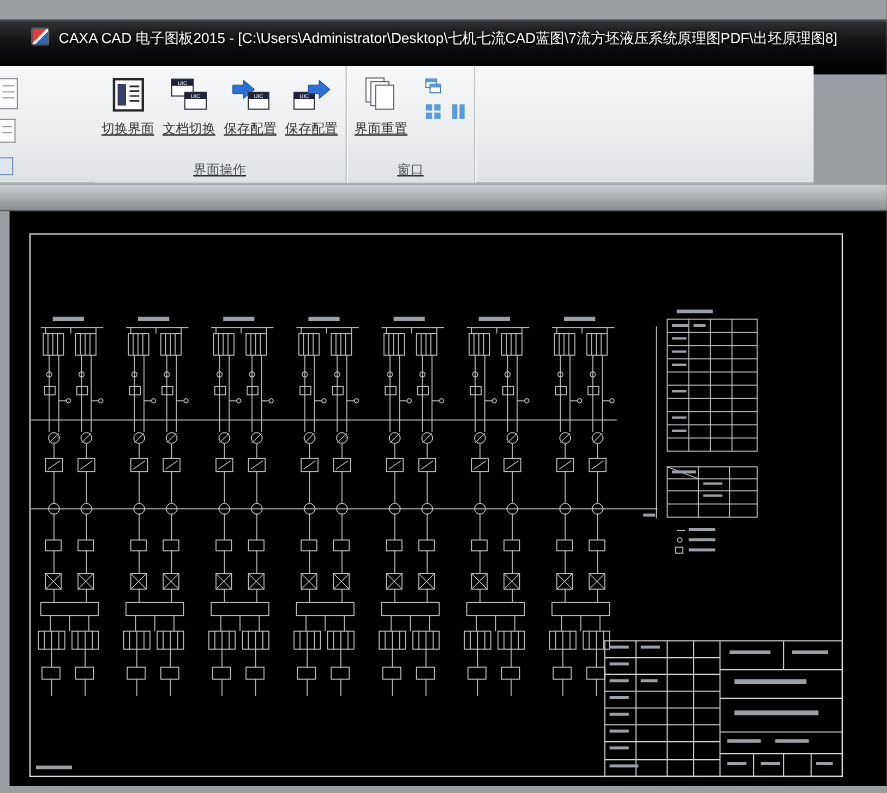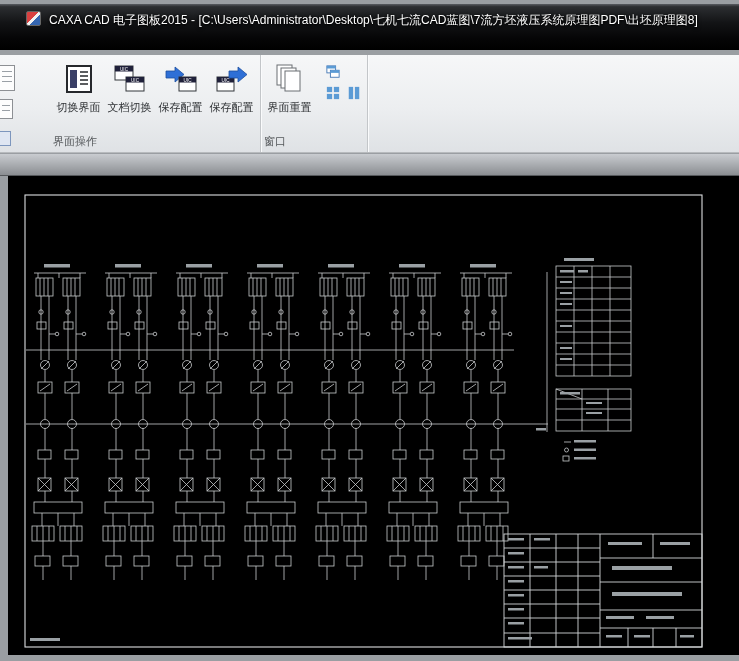"CAXA CAD 电子图板2015 -" .titlebar { top: 4px -> 16px }
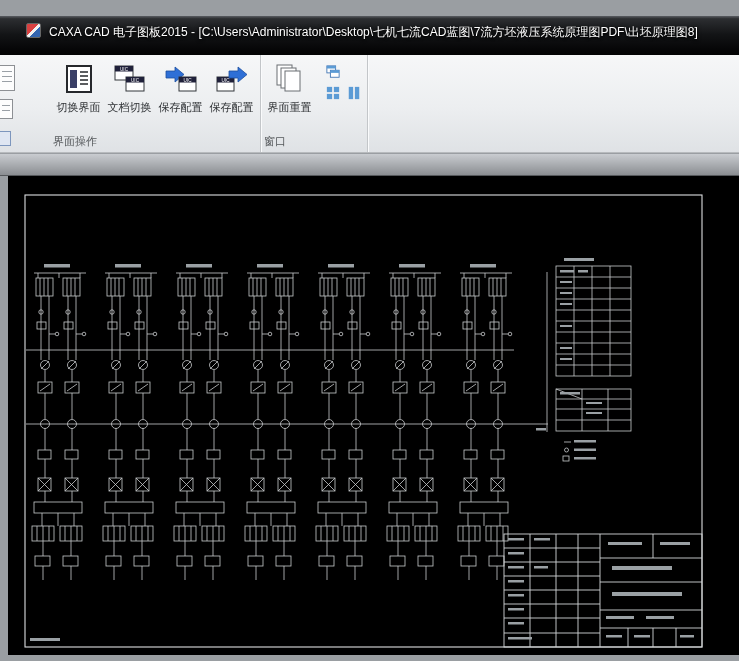"切换界面" .ribbon { padding-left: 50px -> 78px; text-decoration: none -> underline; width: 739px -> 678px }
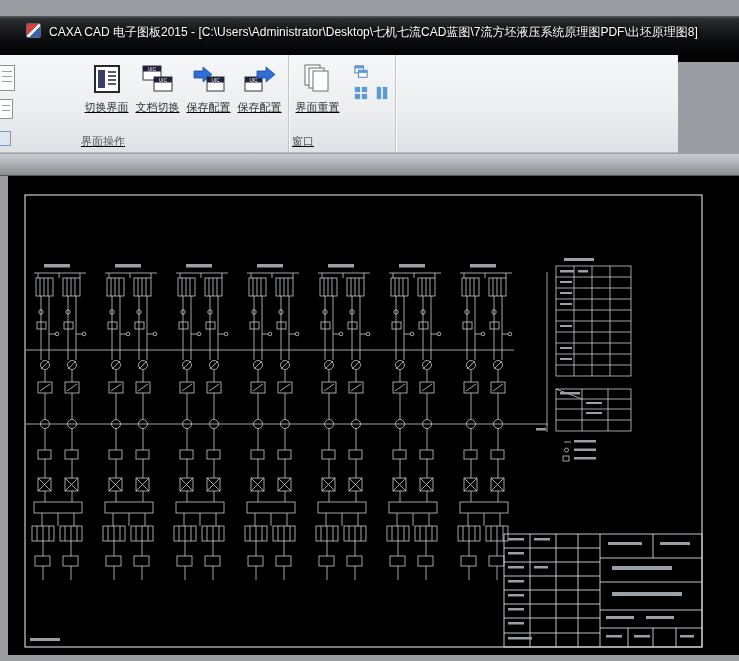"界面操作" .glabel { text-align: none -> center }
